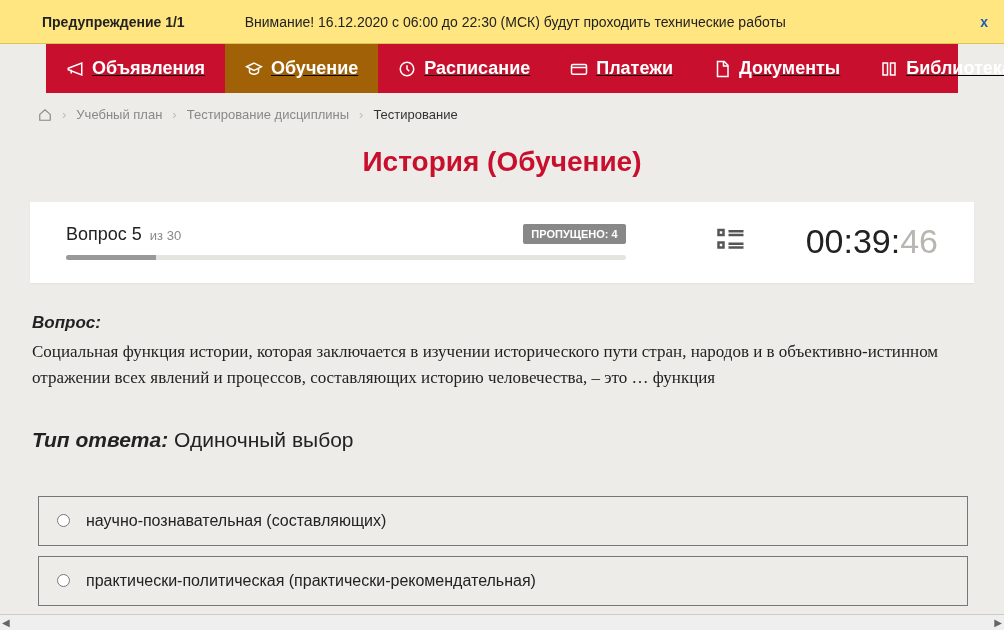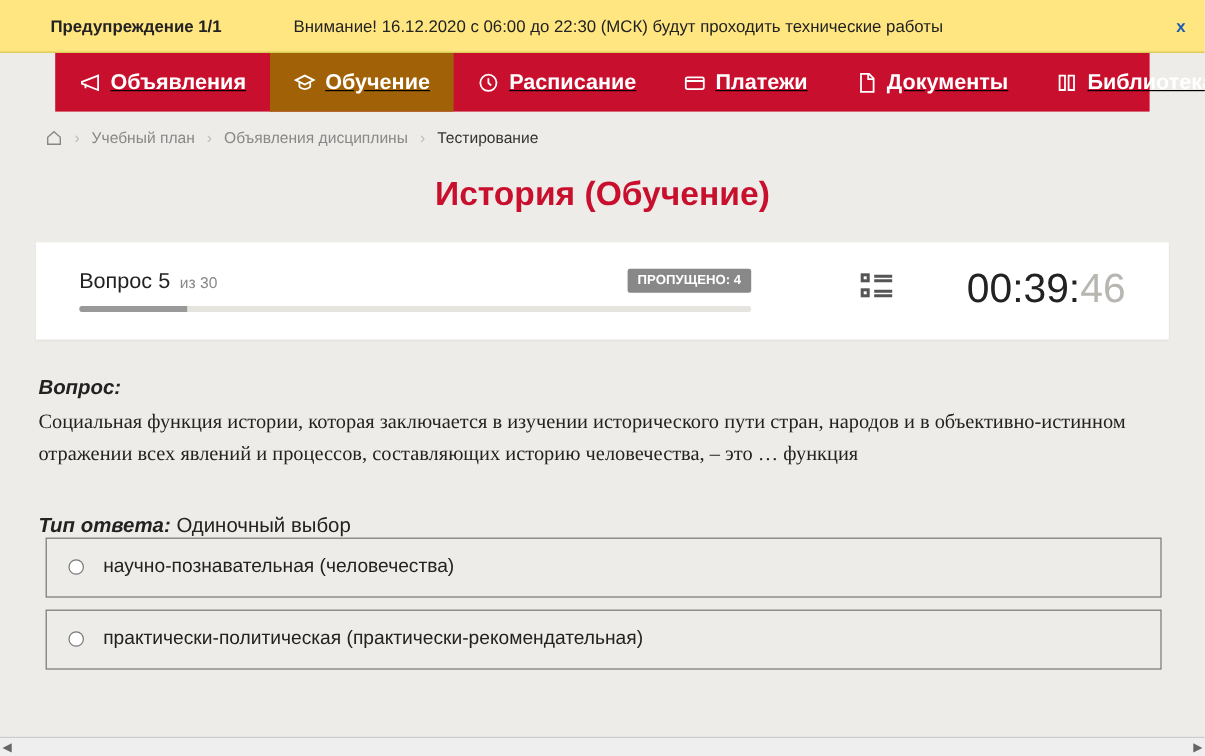"Объявления дисциплины" span.crumb { text: Объявления -> Тестирование }
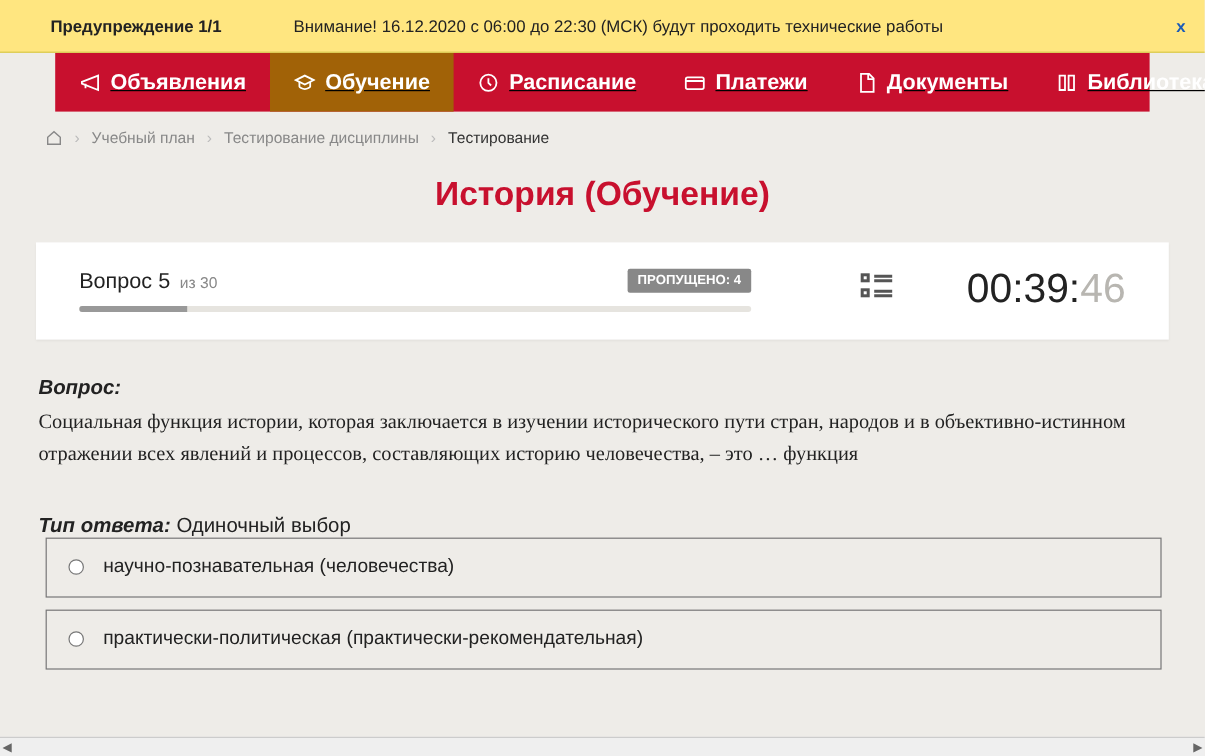"Тип ответа: Одиночный выбор" .answer-type-row { font-size: 17px -> 21px; margin-bottom: none -> 44px }
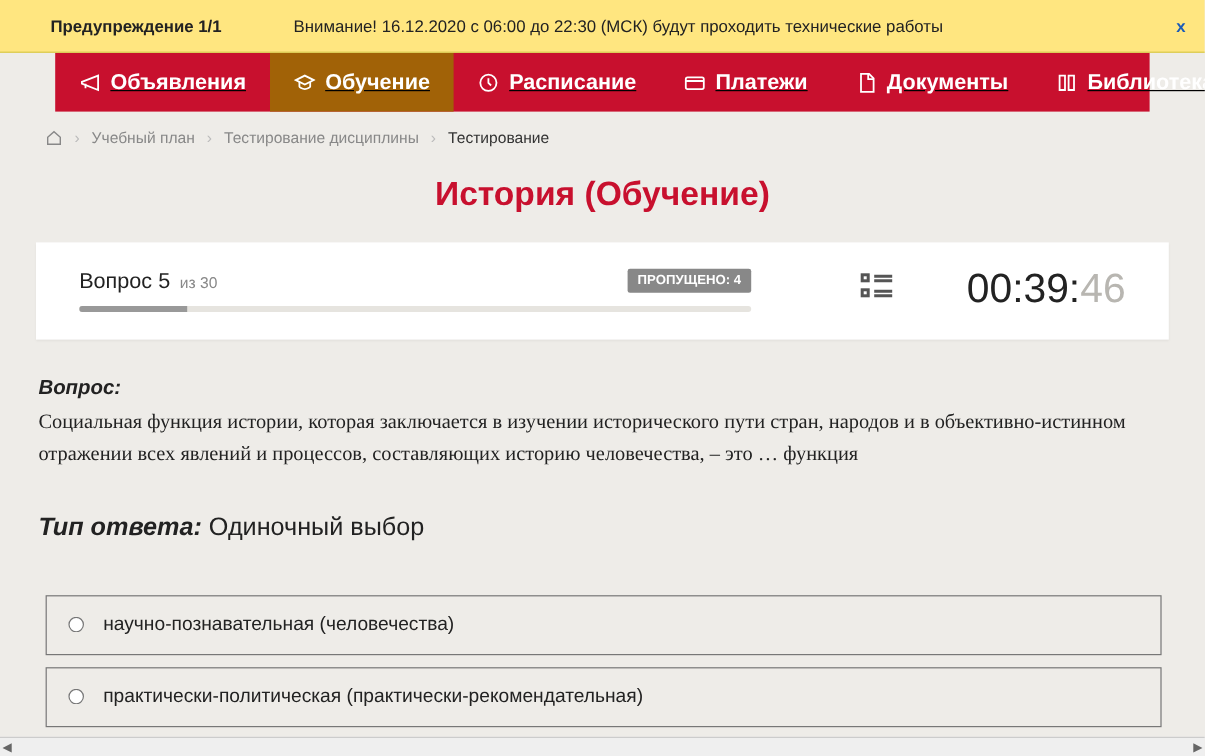"научно-познавательная (человечества)" span { text: человечества -> составляющих }
